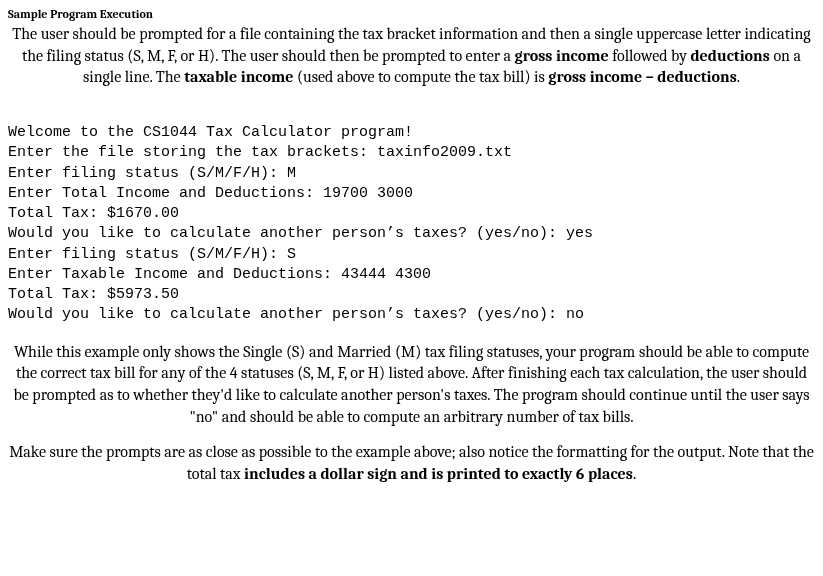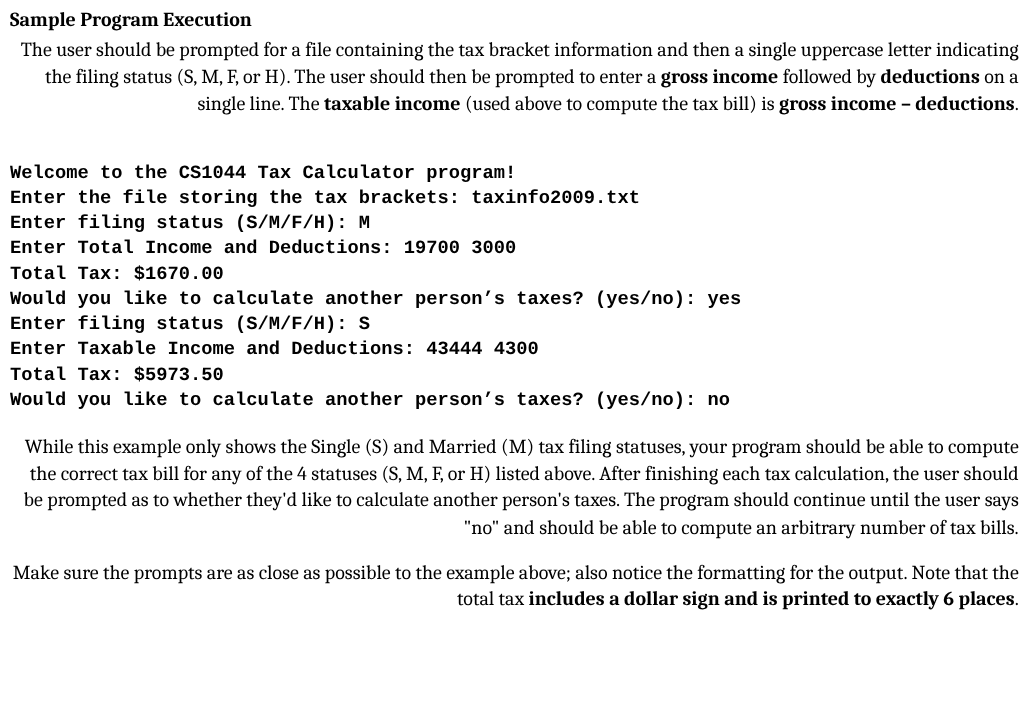"Sample Program Execution" .heading { font-size: 16px -> 12px }
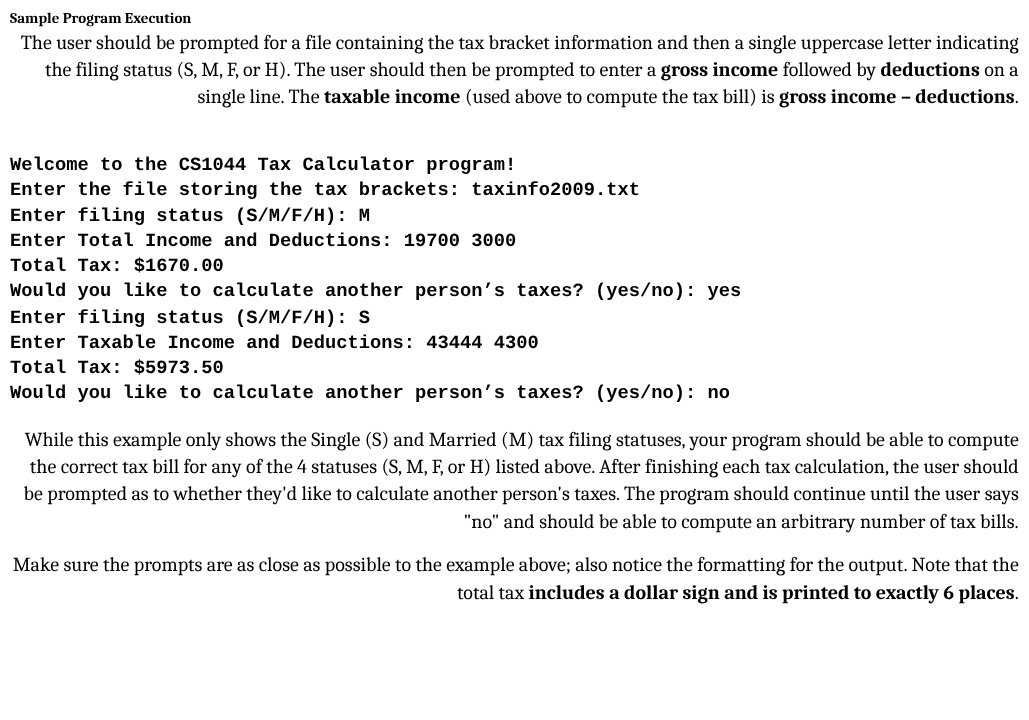"The user should be prompted" .para { text-align: right -> center }
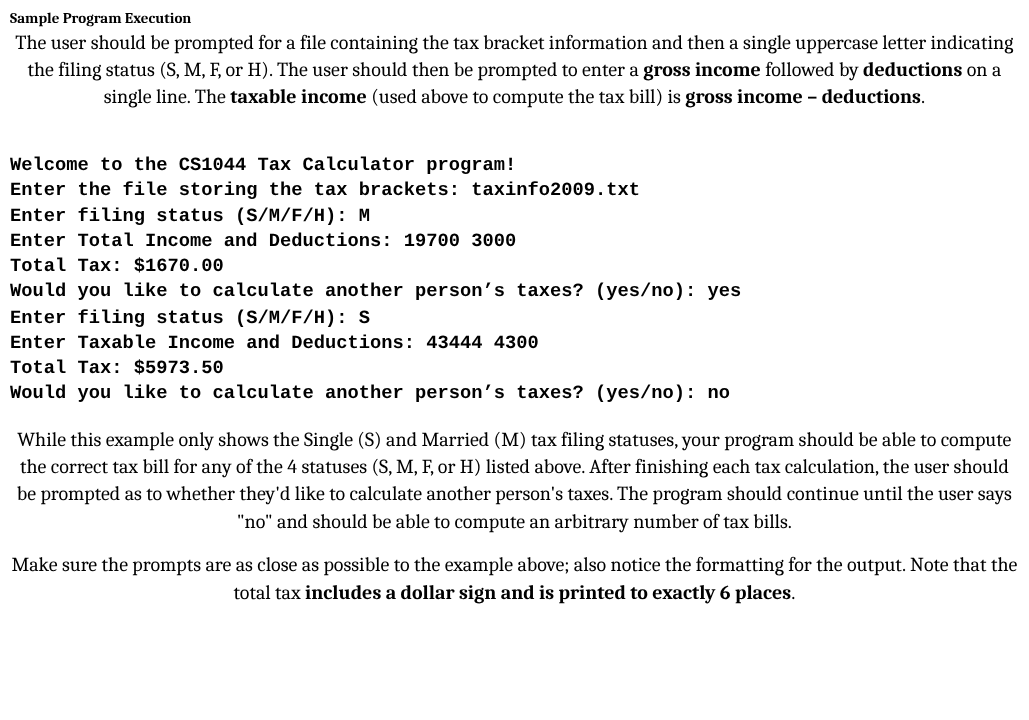"Welcome to the CS1044 Tax" .code { font-weight: bold -> none }
